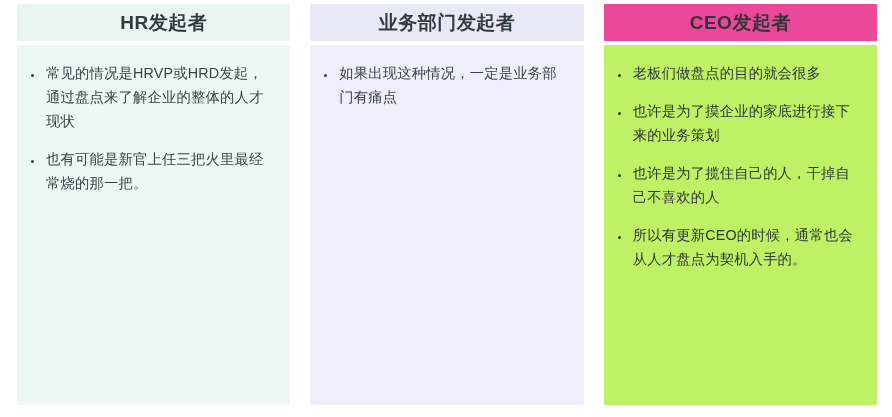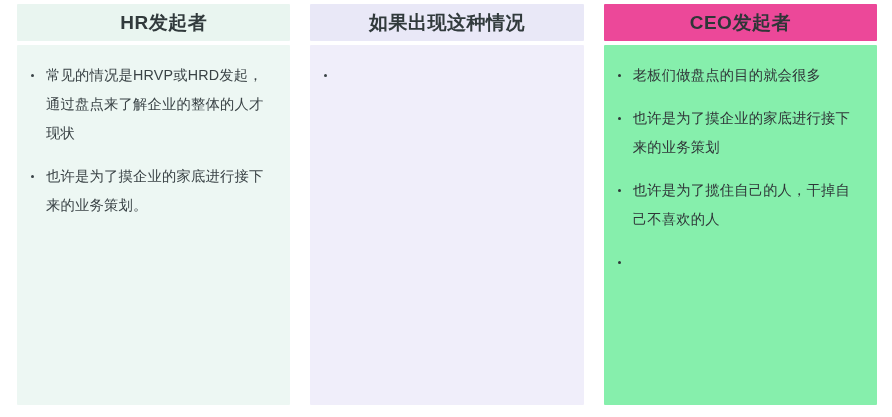"如果出现这种情况" div.col-header { text: 如果出现这种情况 -> 业务部门发起者 }
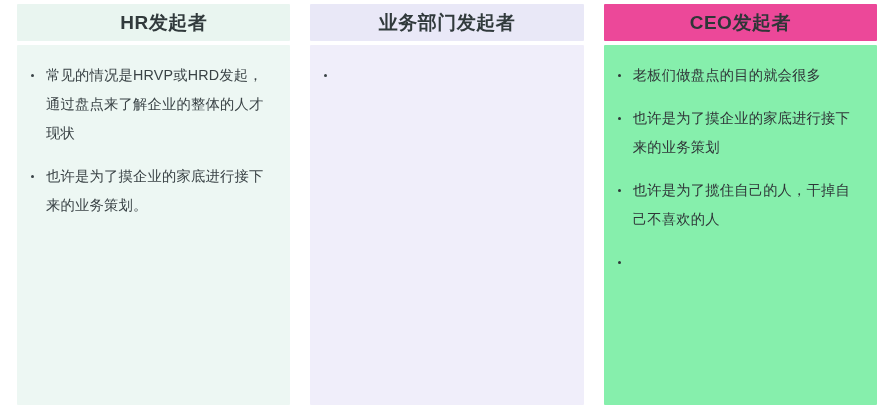"常见的情况是HRVP或HRD发起，通过盘点来了解企业的整体的人才现状" ul.bullets > li { line-height: 29px -> 24px }
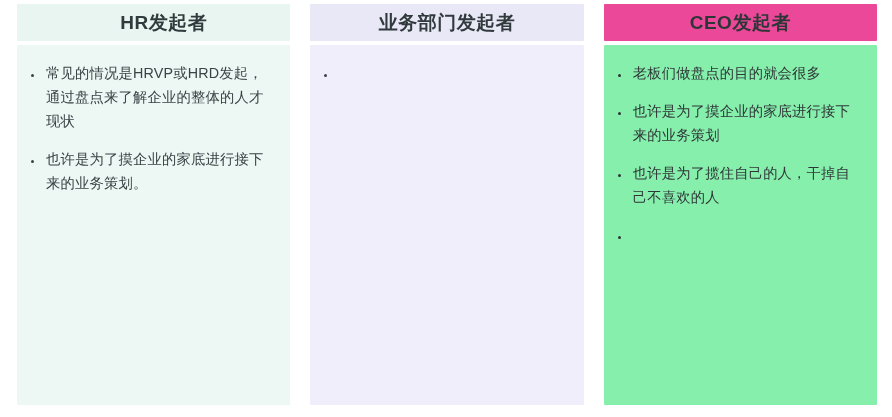"如果出现这种情况，一定是业务部门有痛点" span { html: none -> <span>如果出现这种情况，一定是业务部门有痛点</span> }
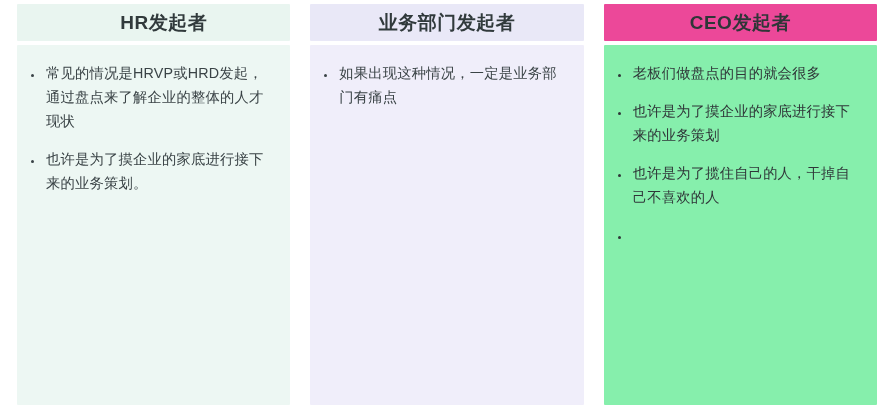"老板们做盘点的目的就会很多" .col-ceo .col-body { background: #86efac -> #bef264 }
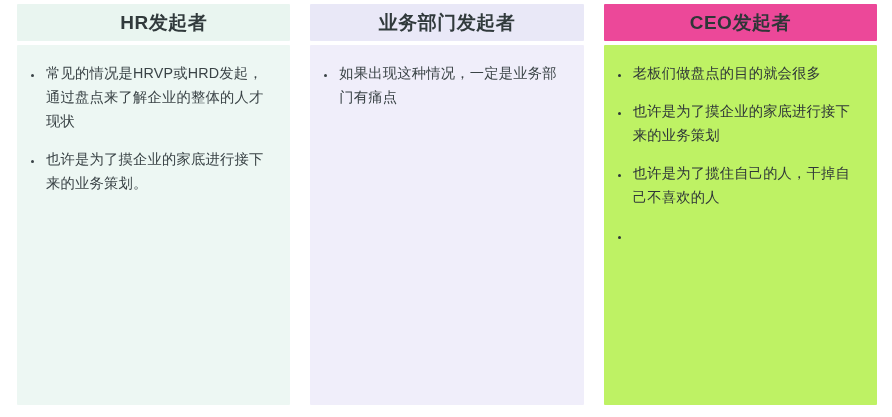"也许是为了摸企业的家底进行接下来的业务策划。" span { text: 许是为了摸企业的家底进行接下来的业务策划 -> 有可能是新官上任三把火里最经常烧的那一把 }
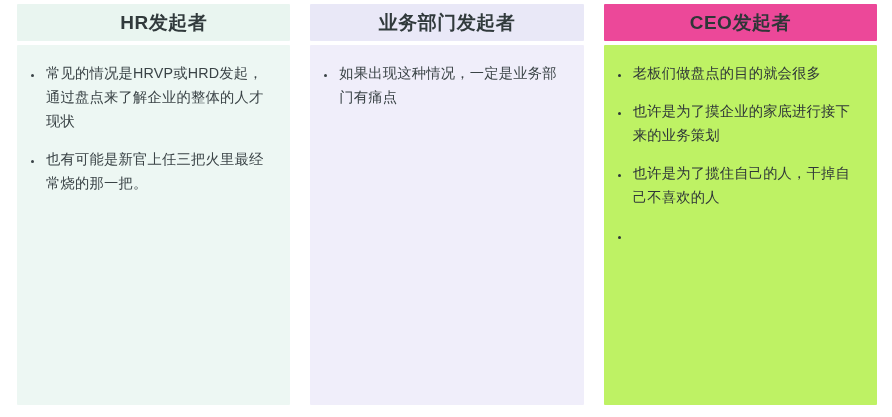"所以有更新CEO的时候，通常也会从人才盘点为契机入手的。" span { html: none -> <span>所以有更新CEO的时候，通常也会从人才盘点为契机入手的。</span> }
